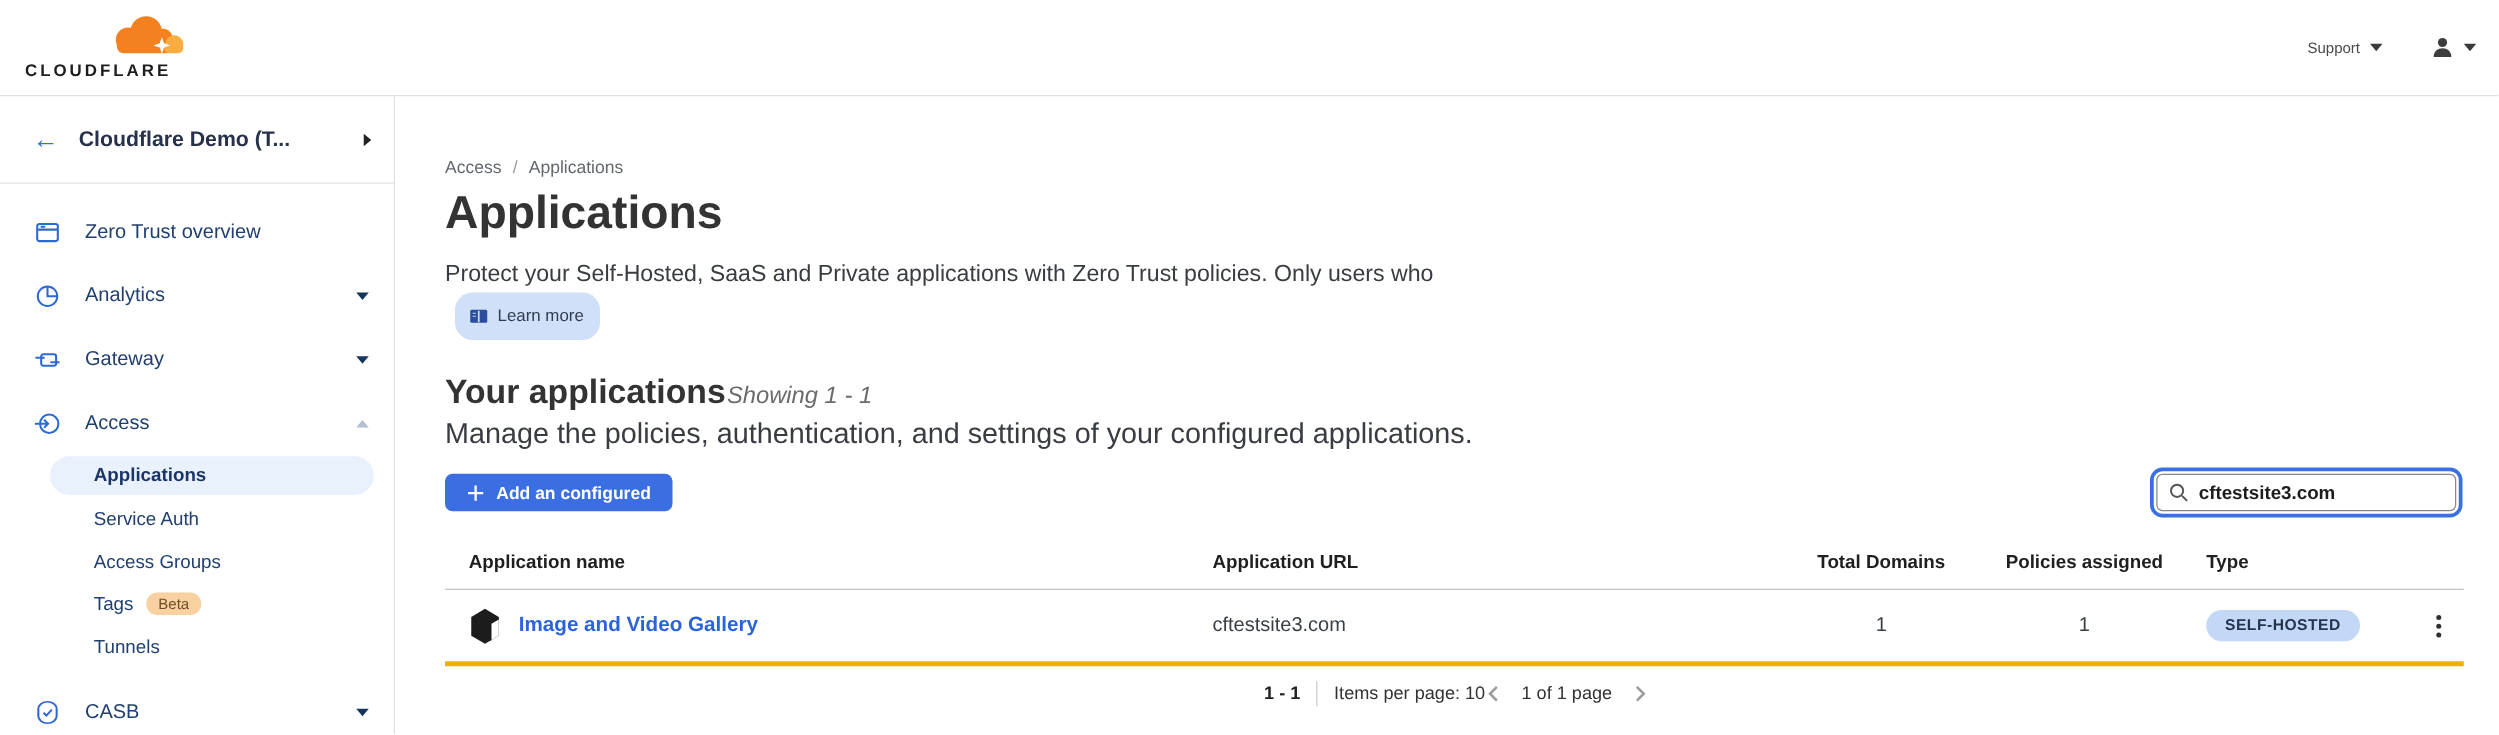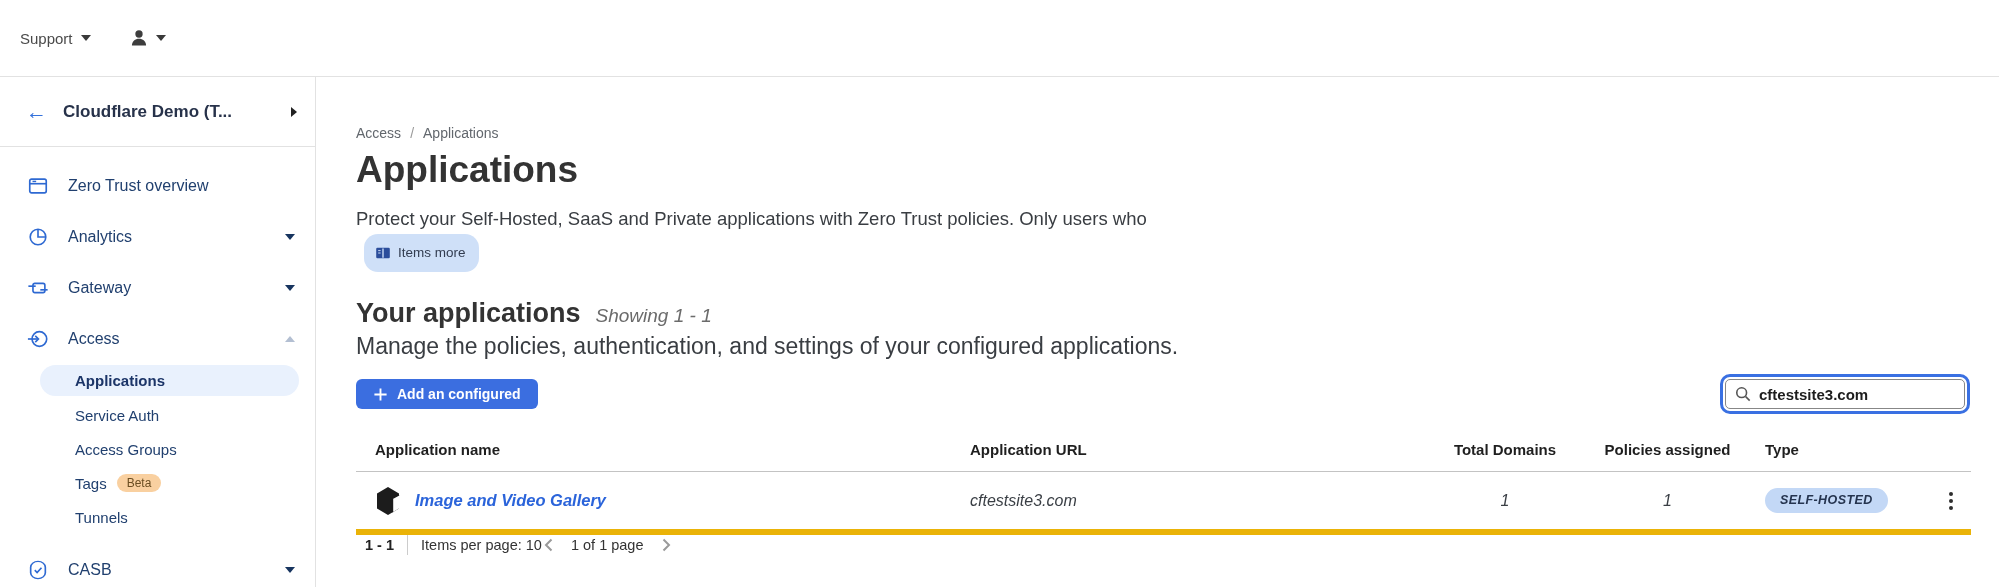"Support" .support { font-size: 15px -> 12px }
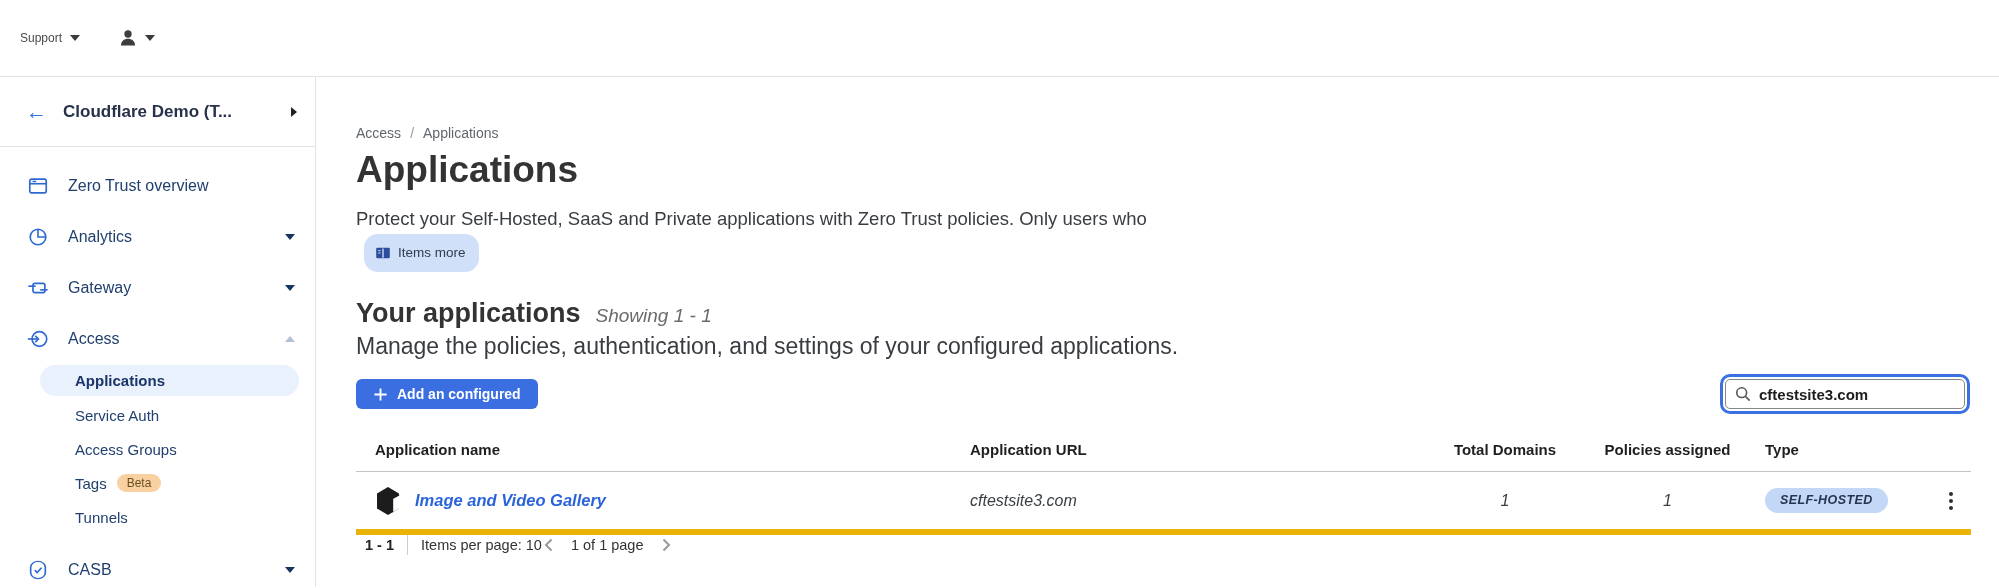"CLOUDFLARE" div.logo { html: none -> <div> <svg> <g> <circle></circle> <circle></circle> <circle></circle> <rect></rect> </g> <g> <circle></circle> <rect></rect> </g> <path></path> </svg> <div>CLOUDFLARE</div> </div> }
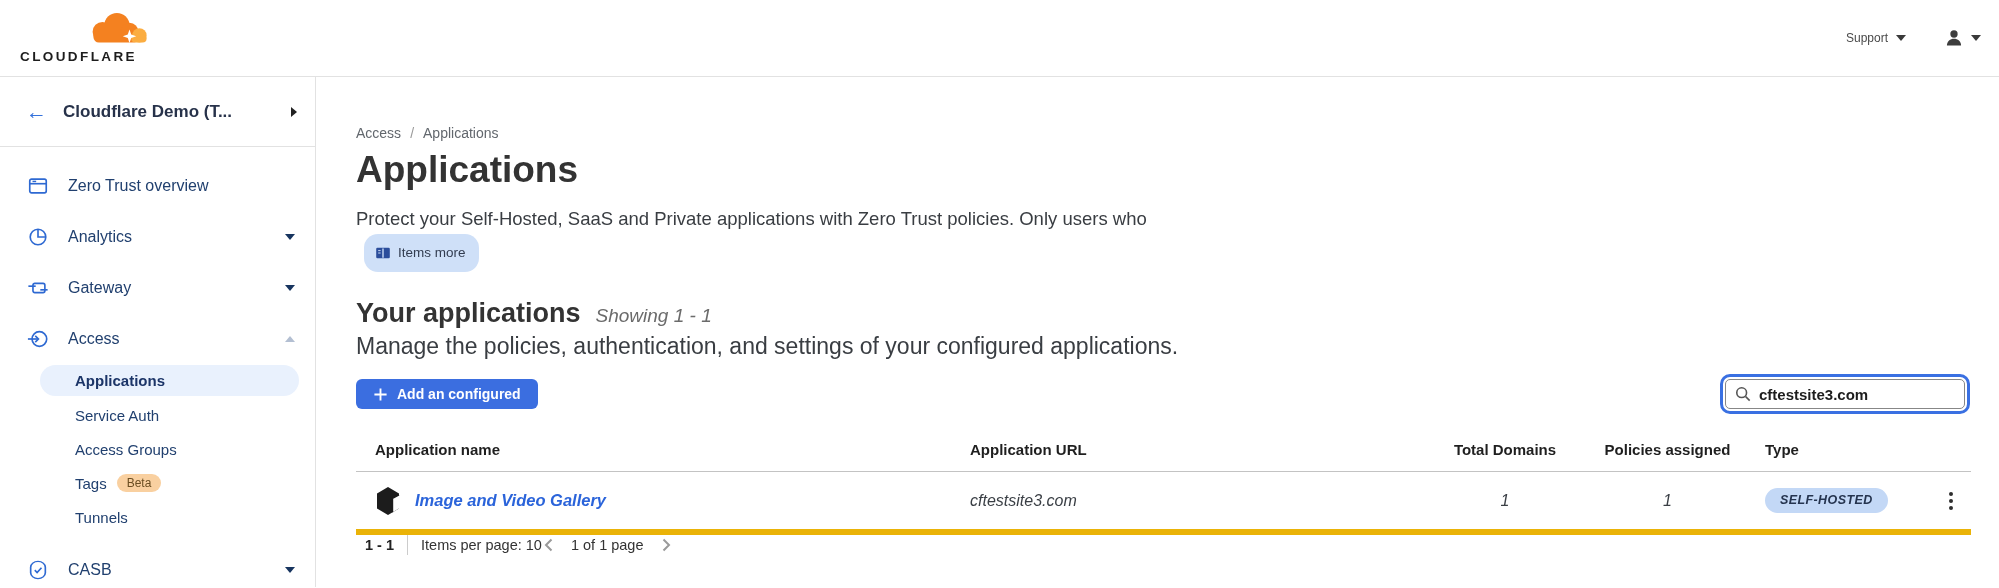"Items more" span { text: Items -> Learn }
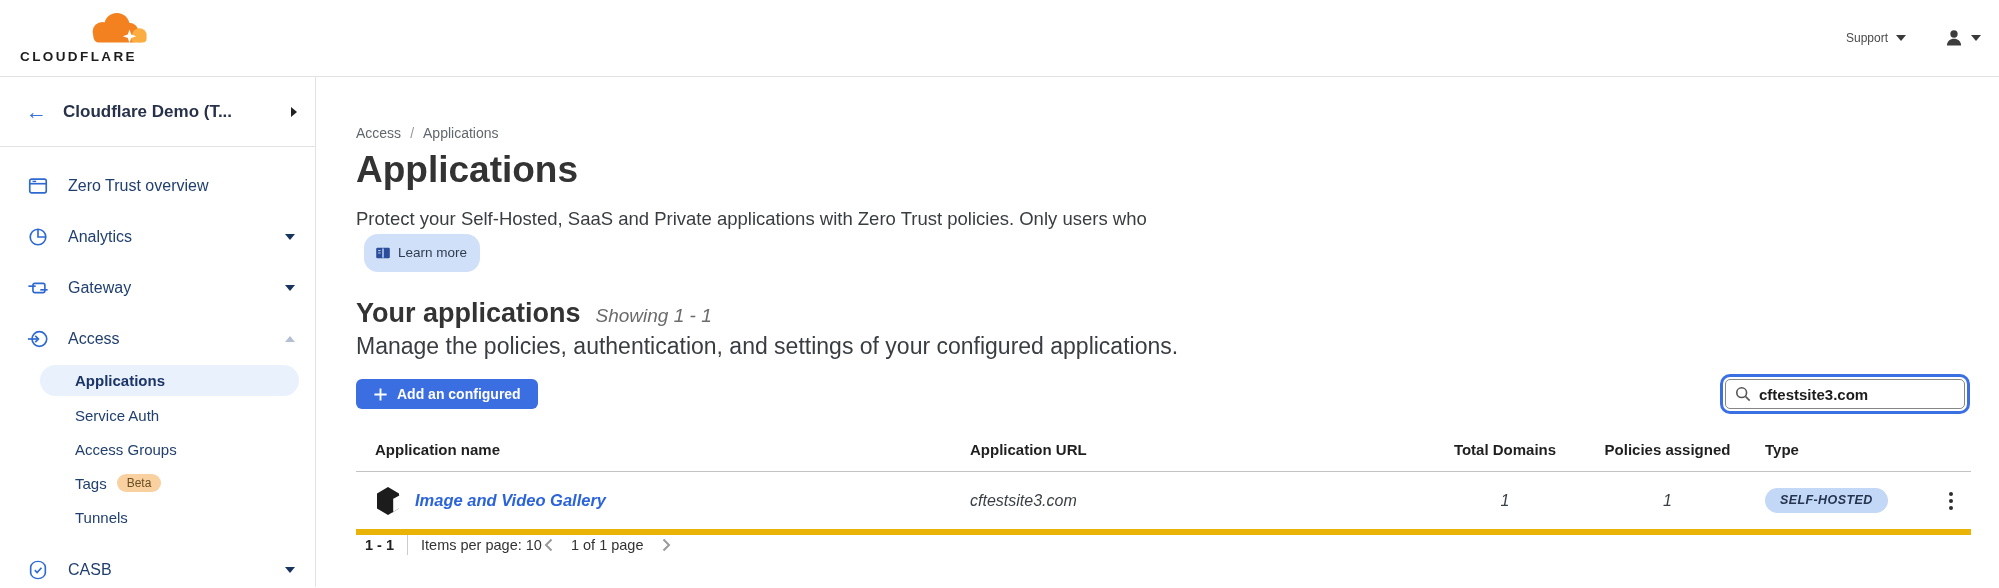"Your applications" .section-head { gap: 15px -> 1px }
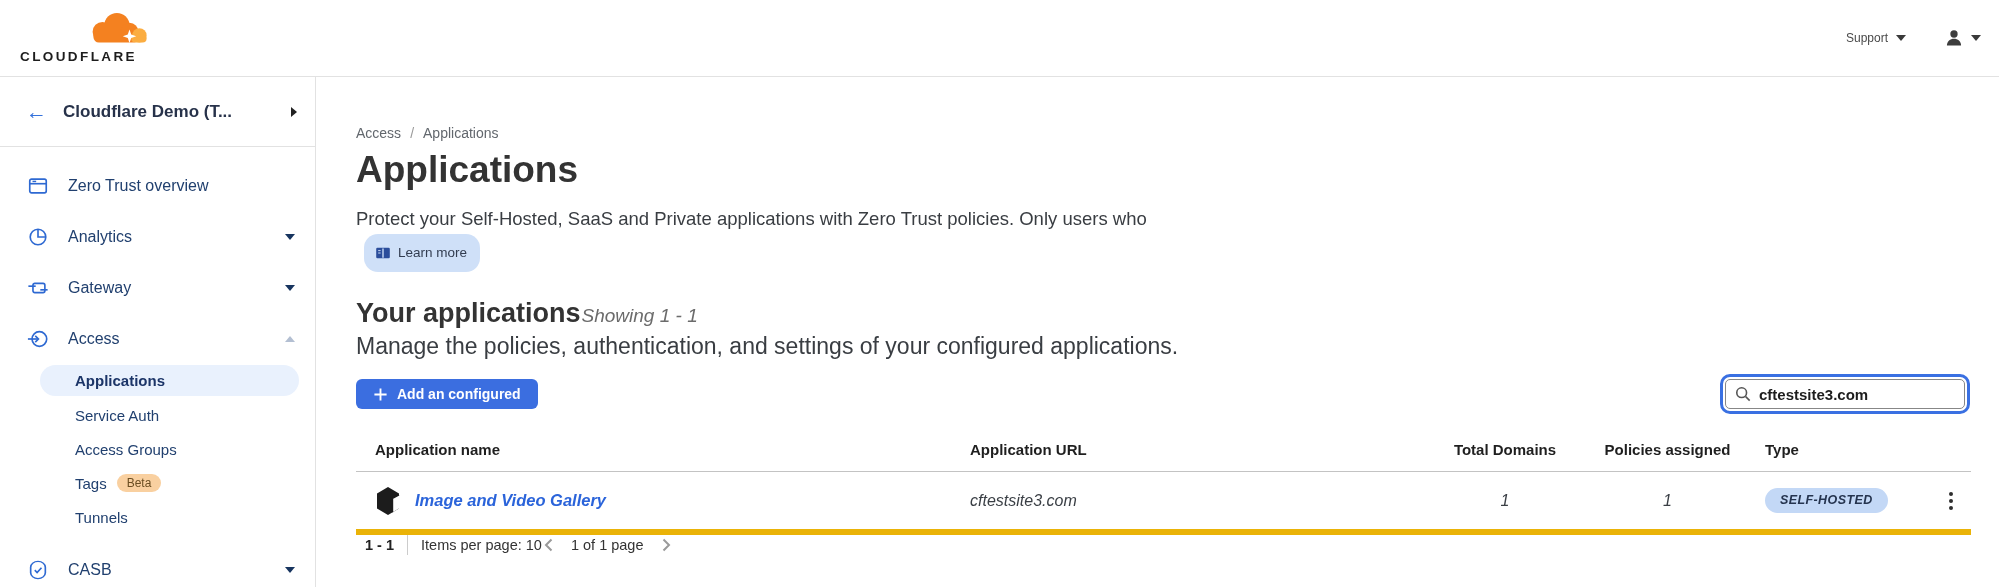"Image and Video Gallery" .tbody-row { border-bottom: 6px solid #eab308 -> 4px solid #eab308; font-style: italic -> none }
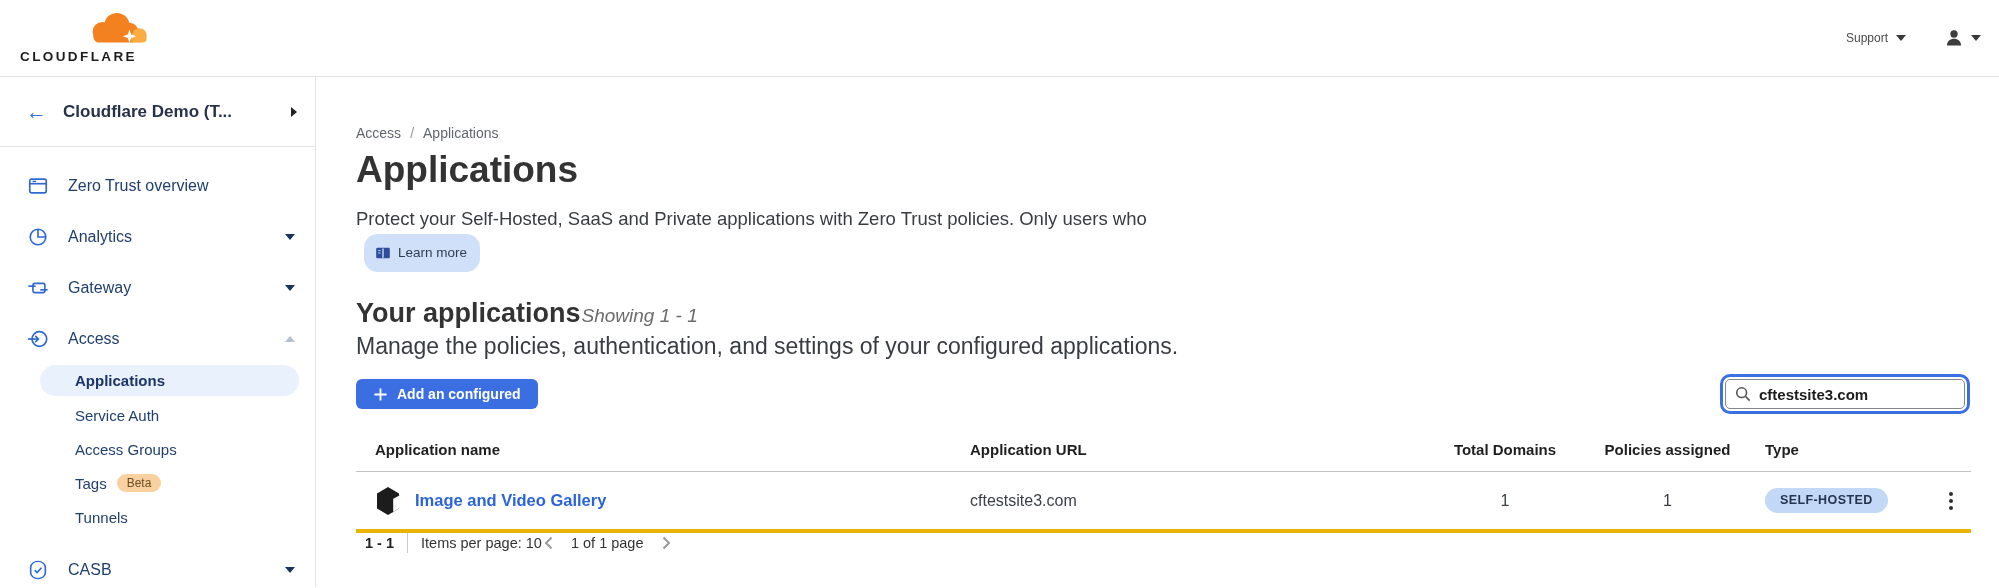"1 - 1" .pager { justify-content: flex-start -> center; margin-top: none -> 12px }
